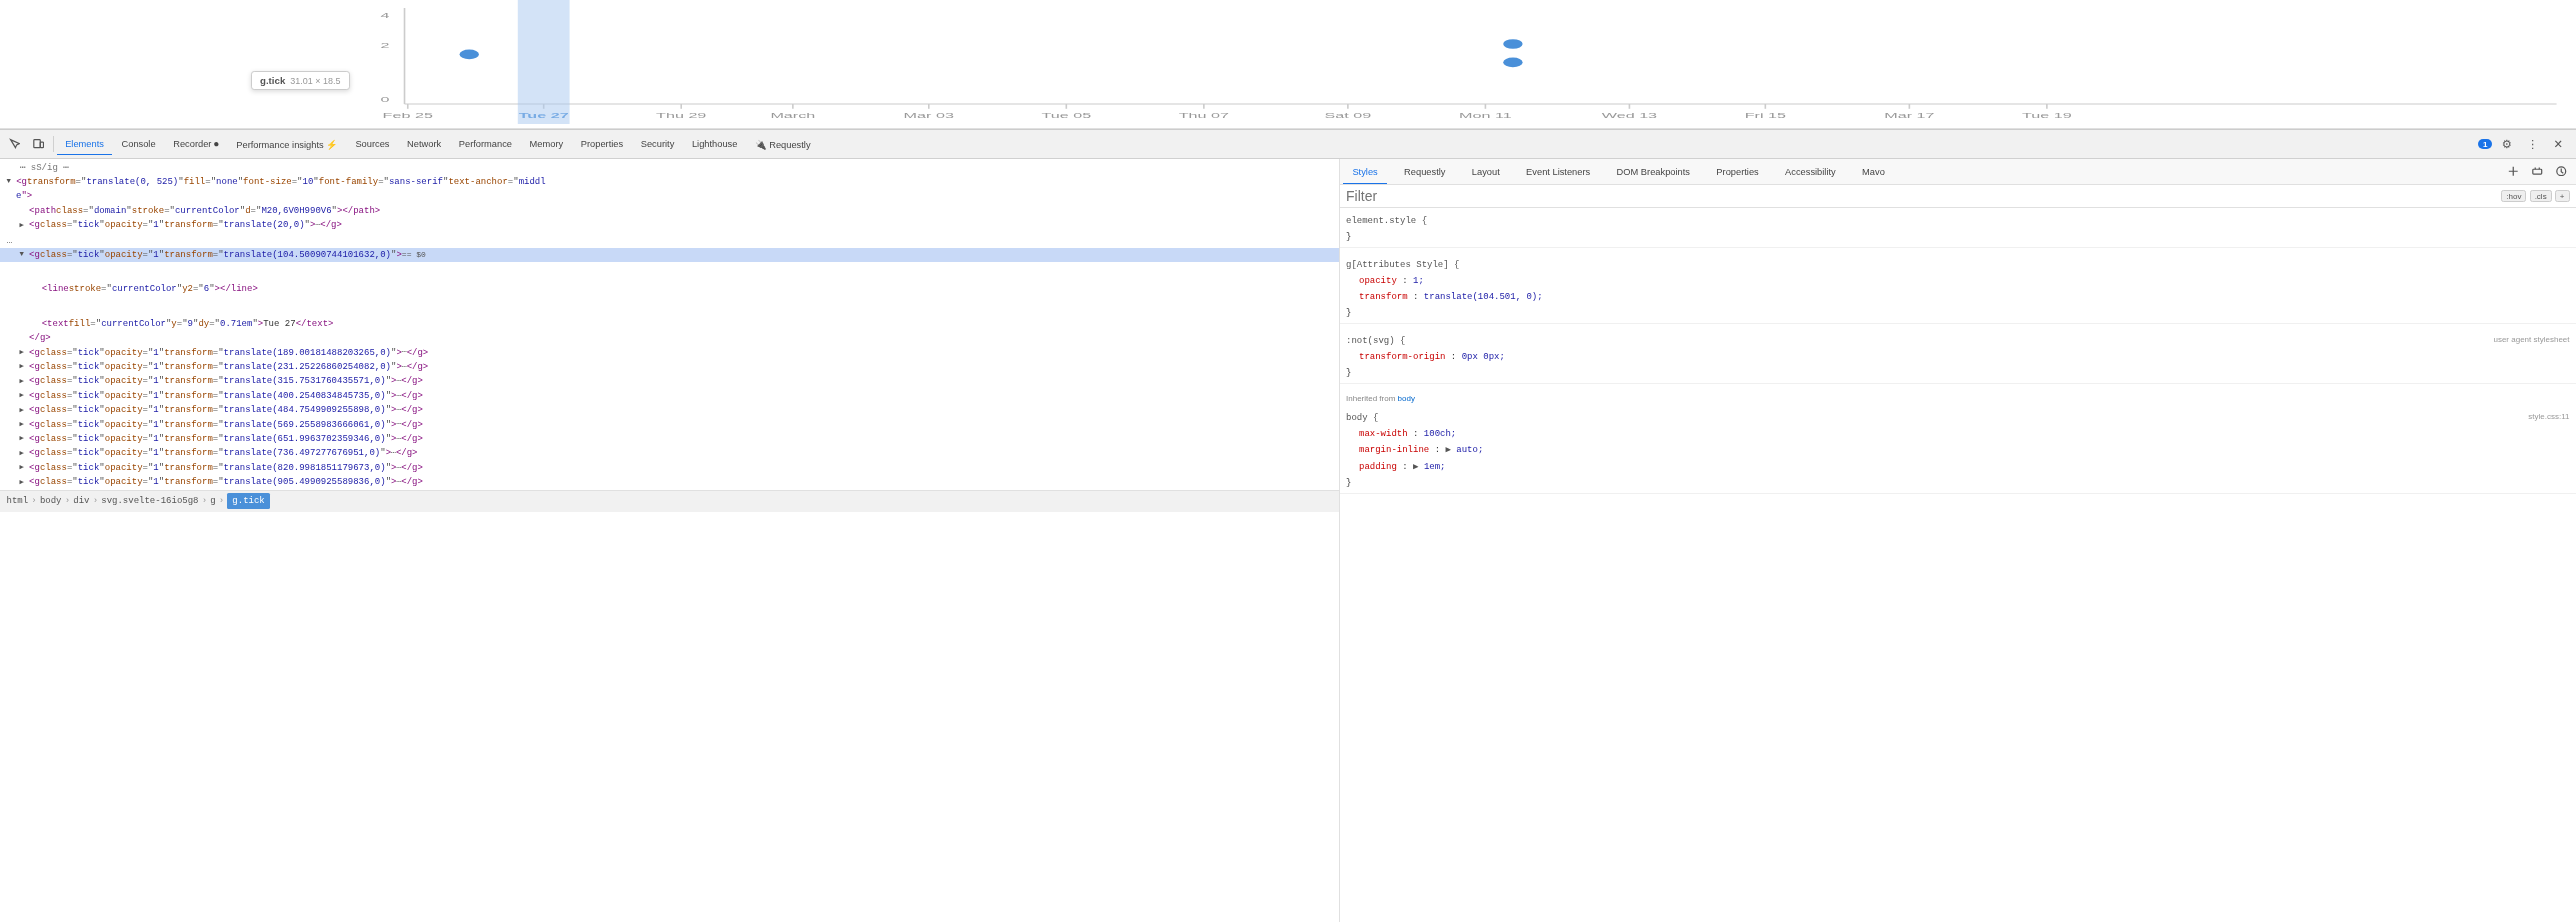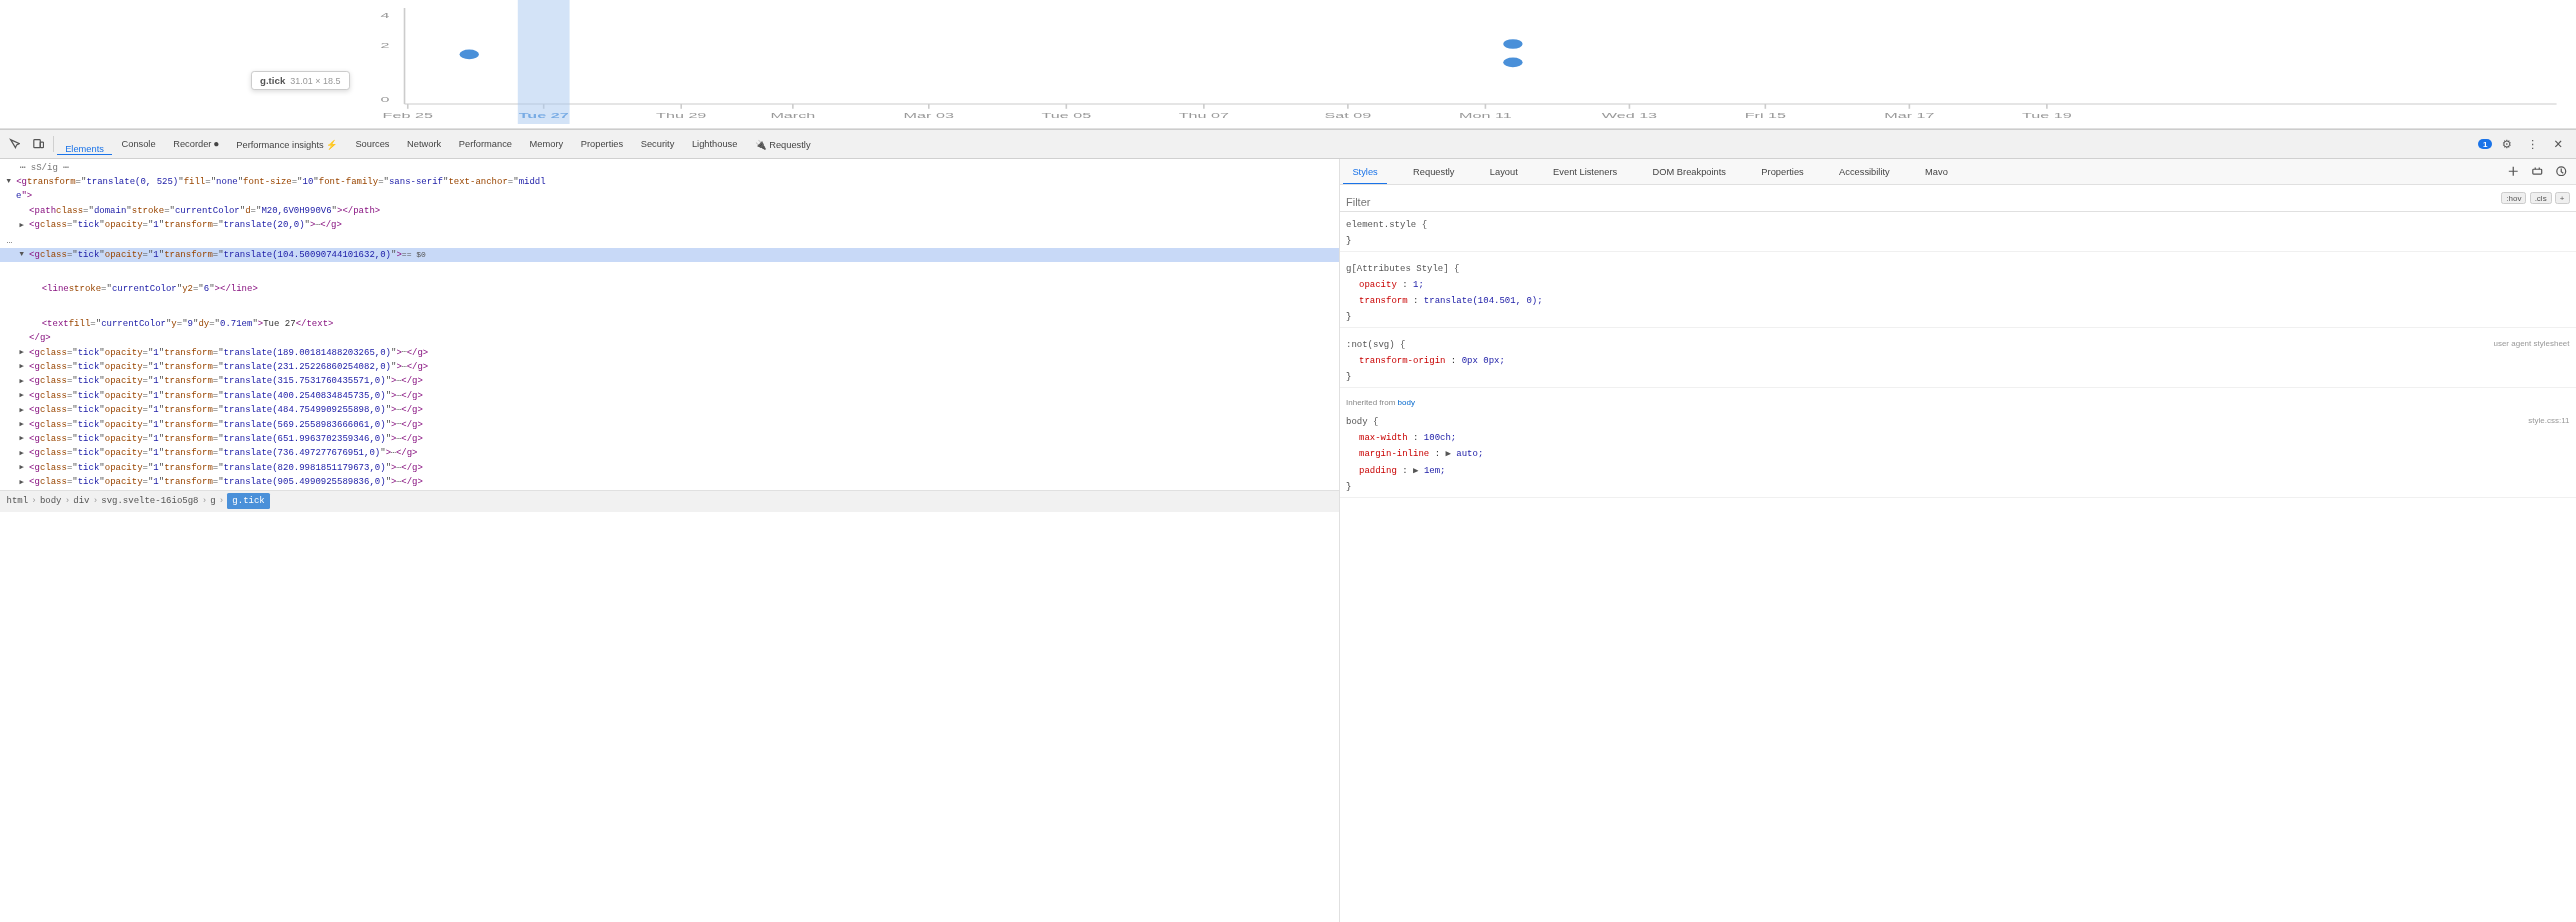"Elements" .tab.active { align-items: flex-end -> none }
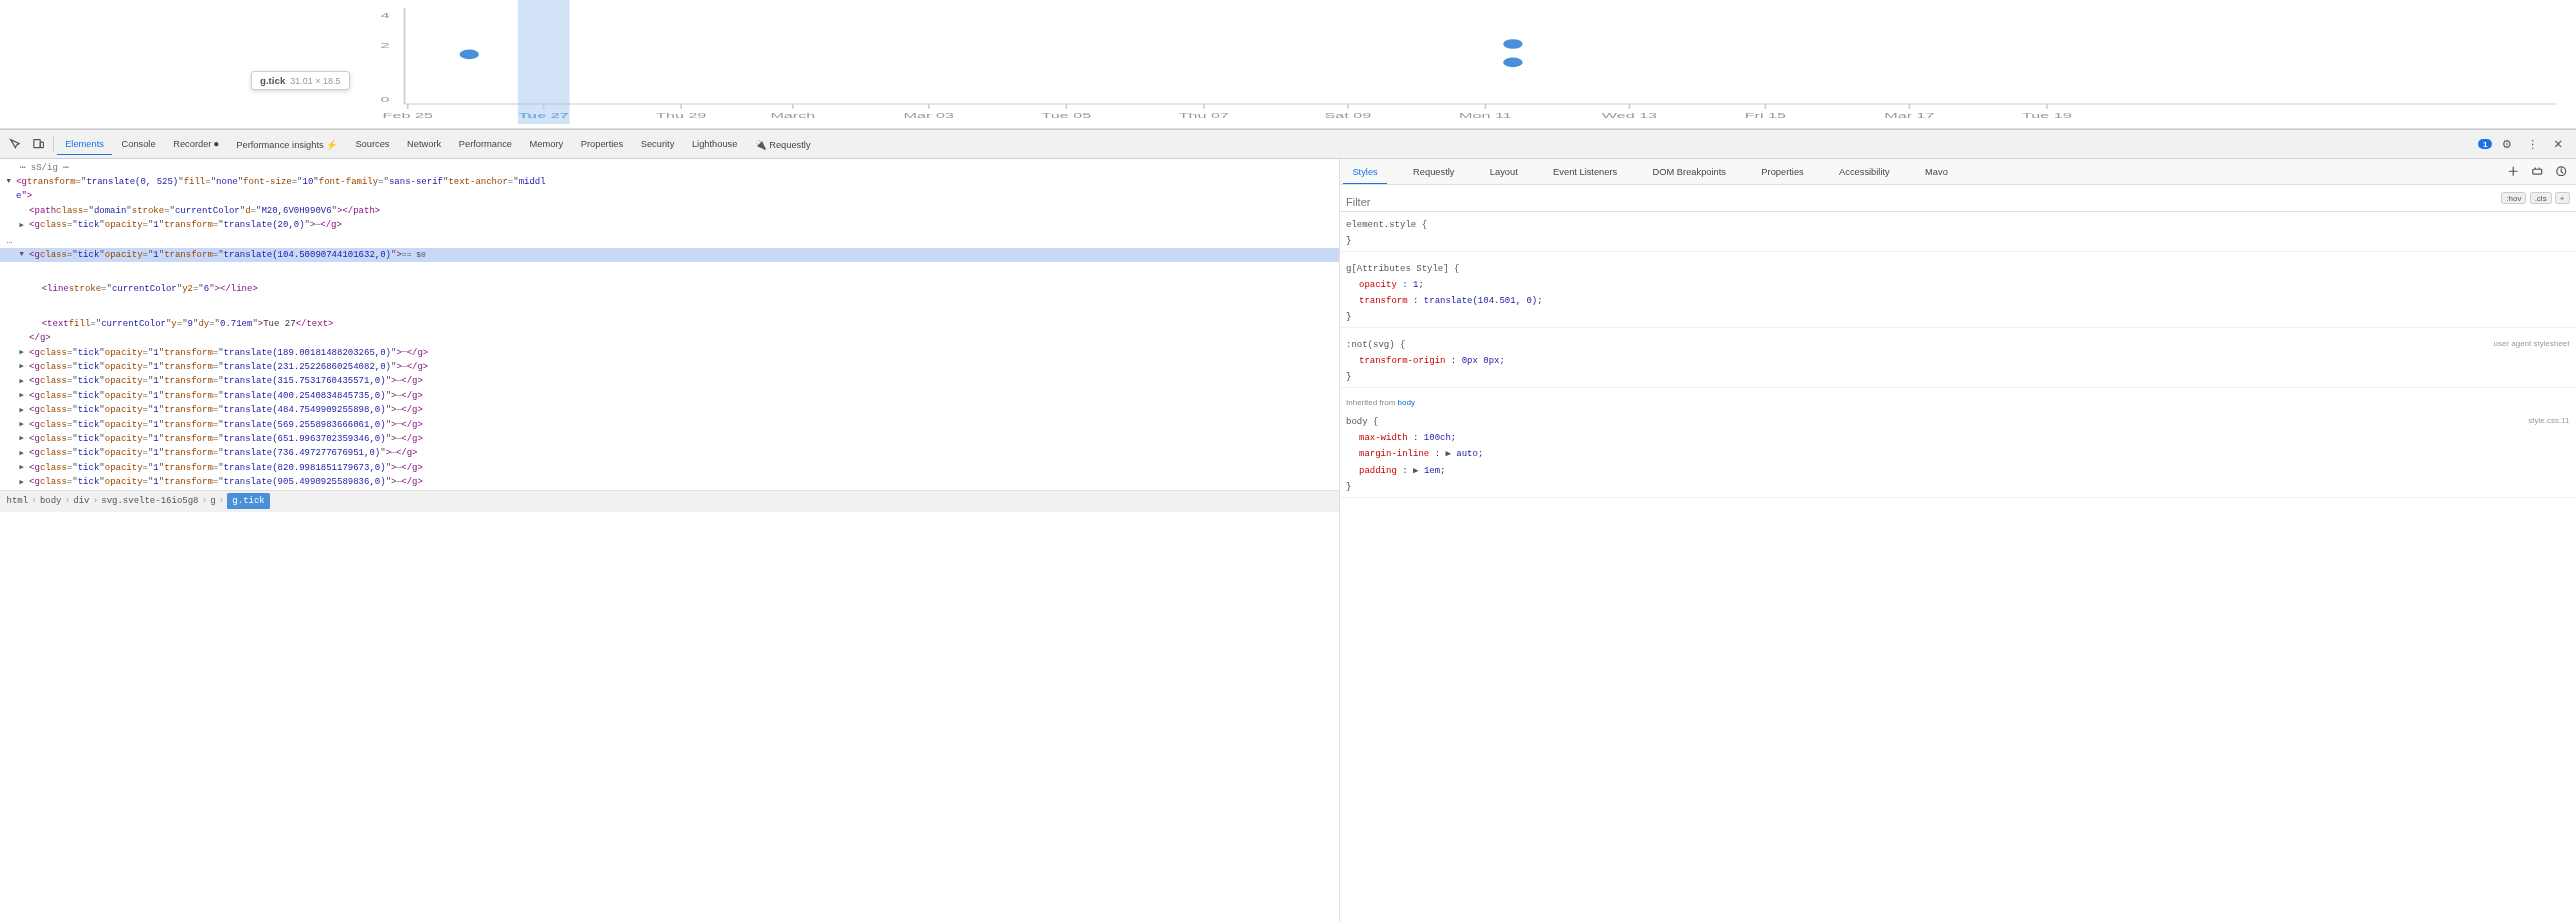"Styles" .sub-tab-bar { gap: 16px -> 7px }
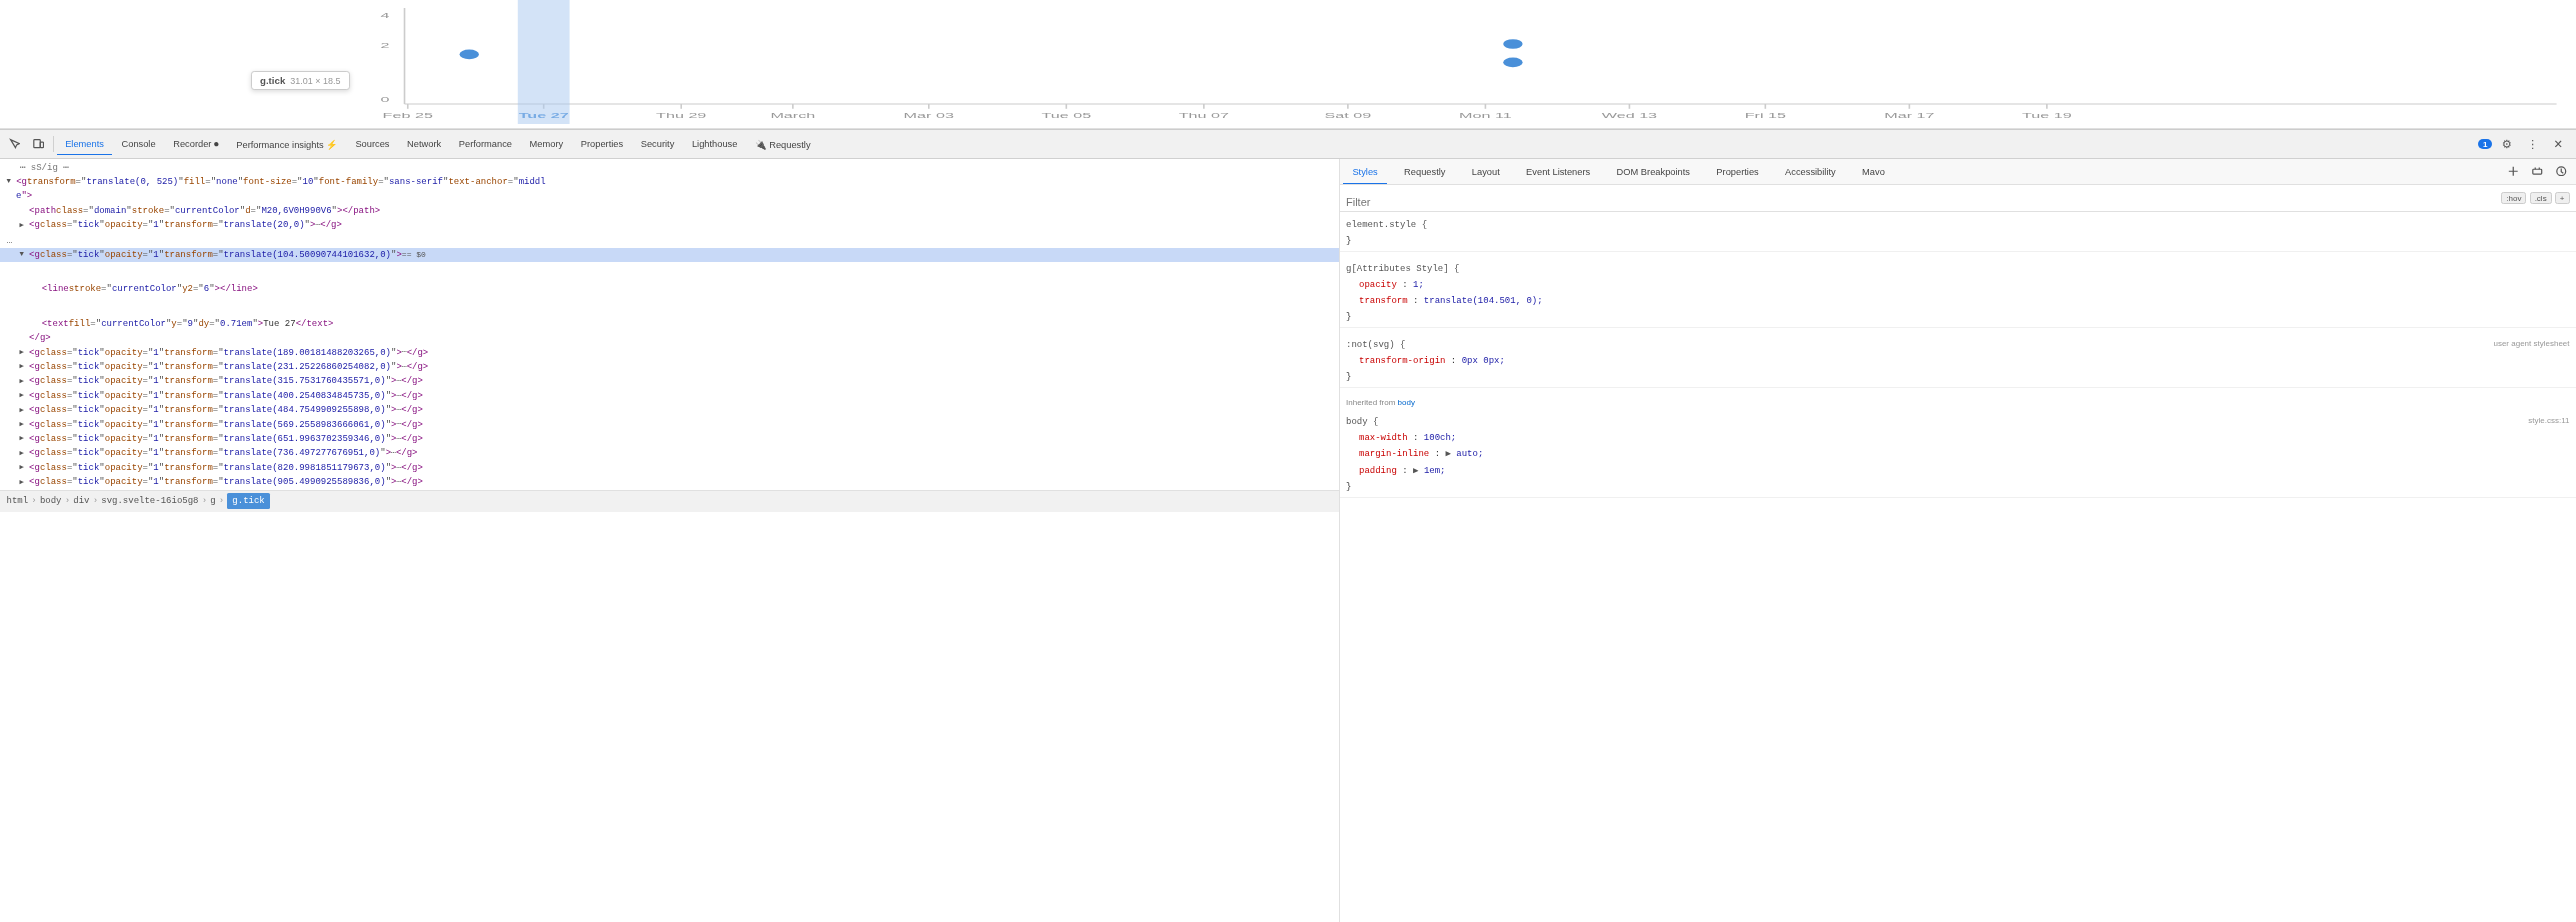"Filter" .filter-input { font-size: 11px -> 14px; margin-top: 8px -> none }
